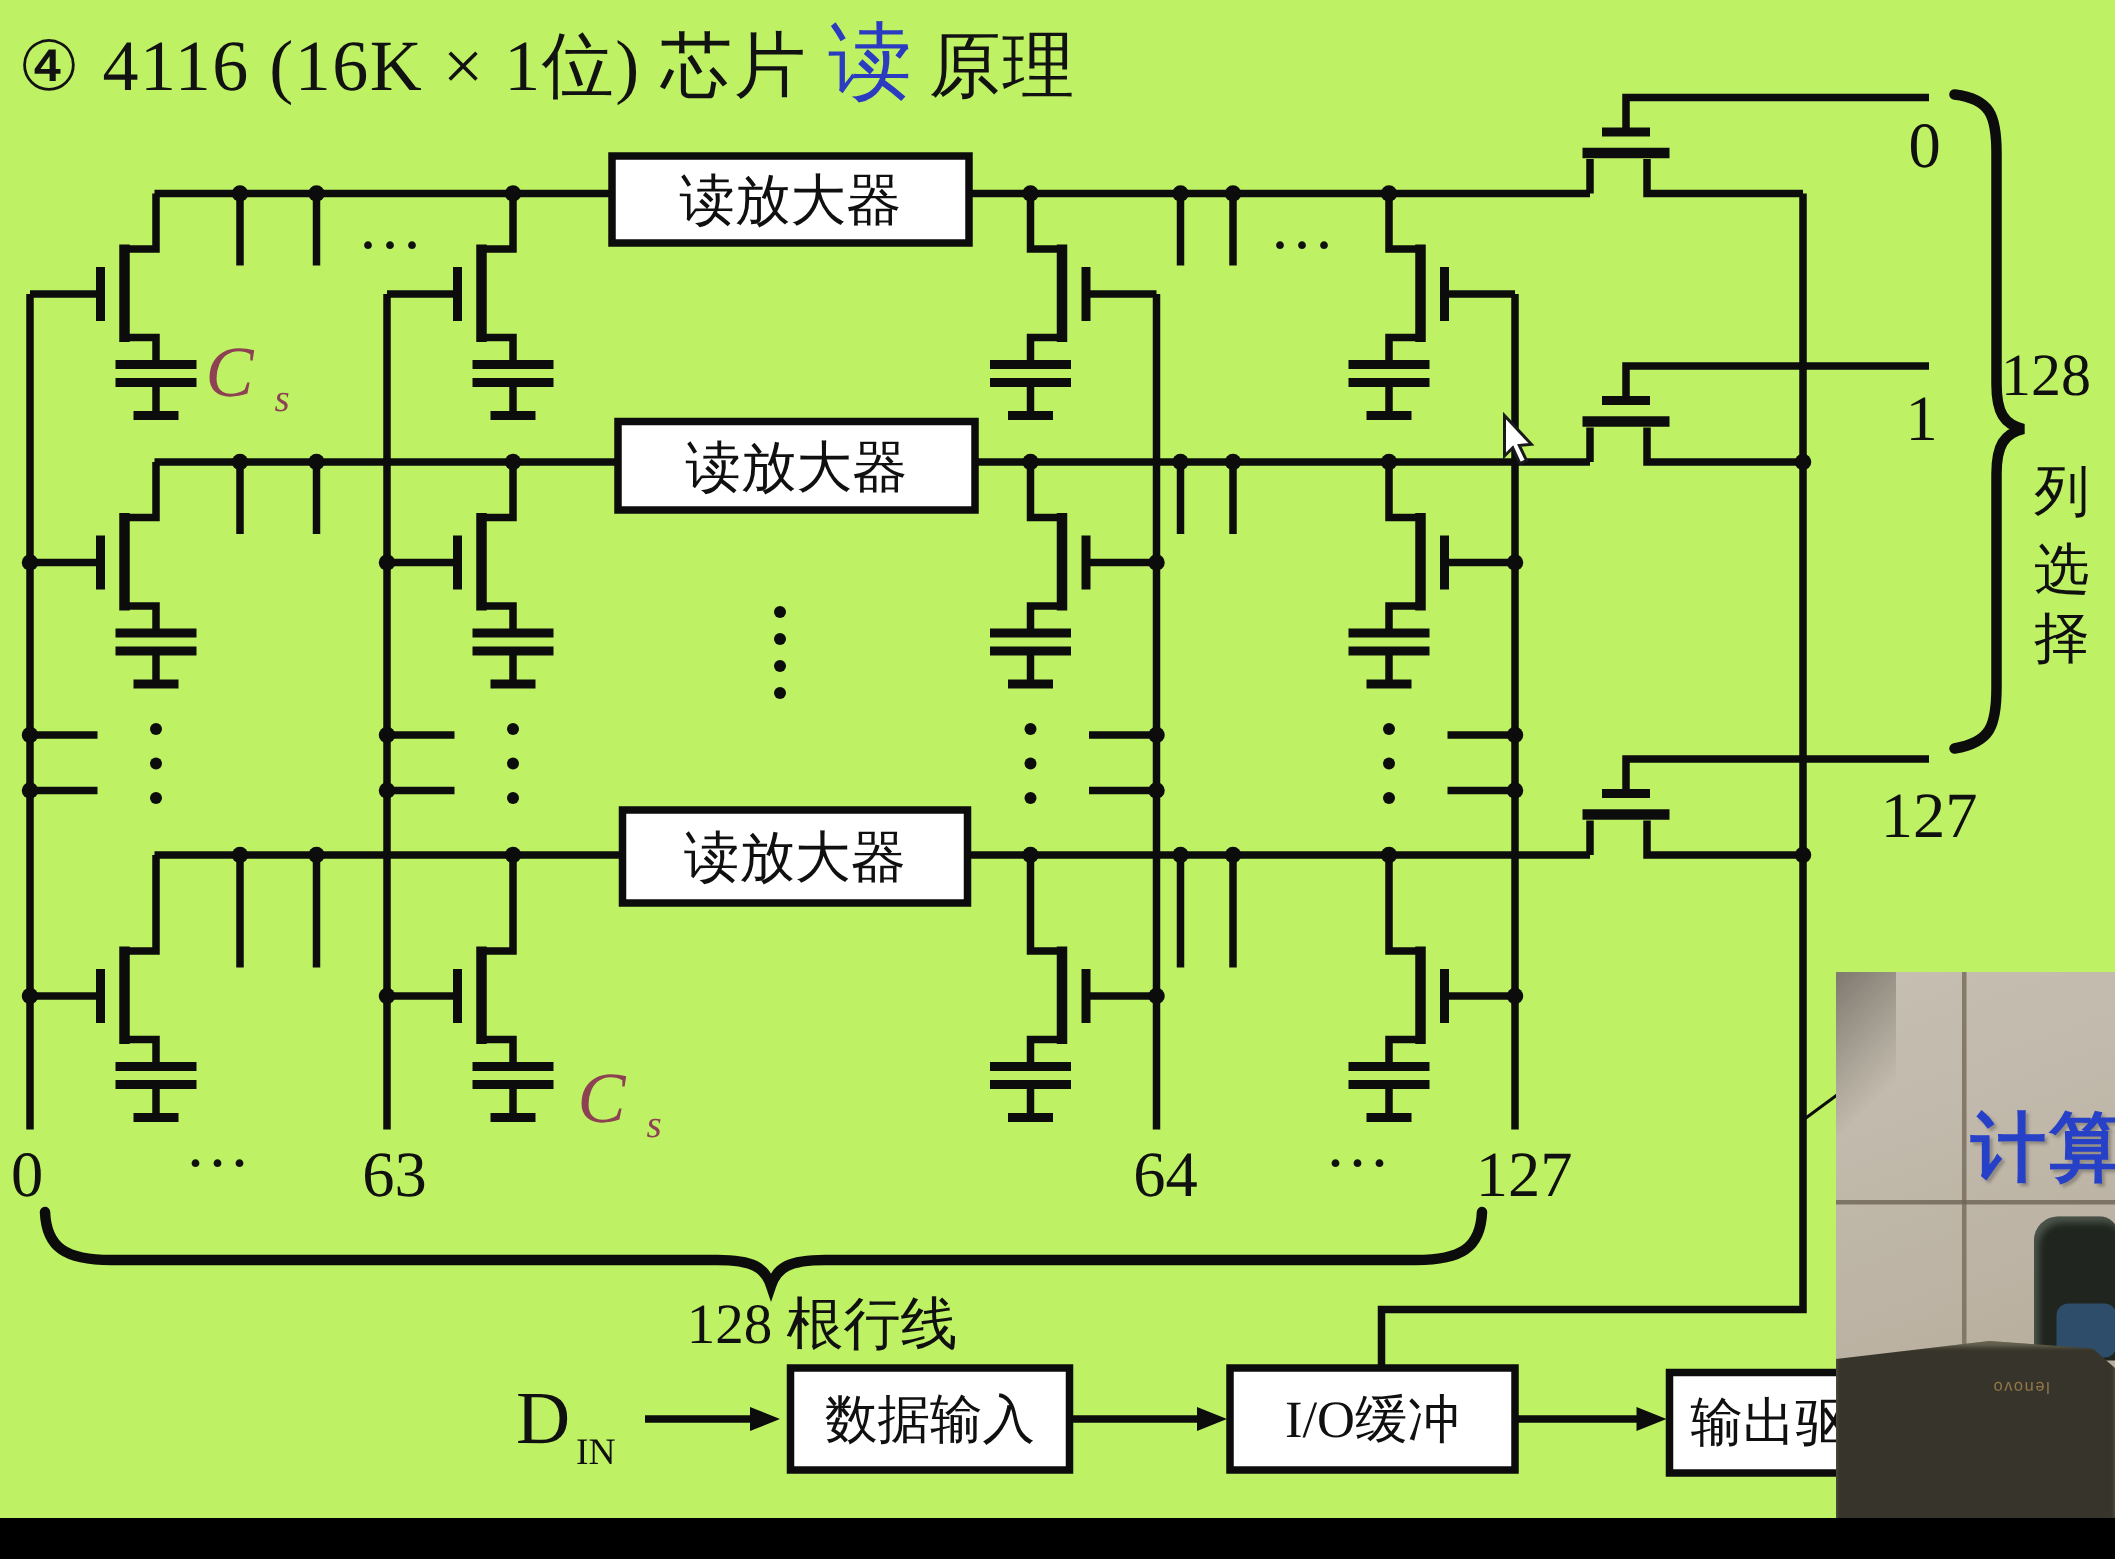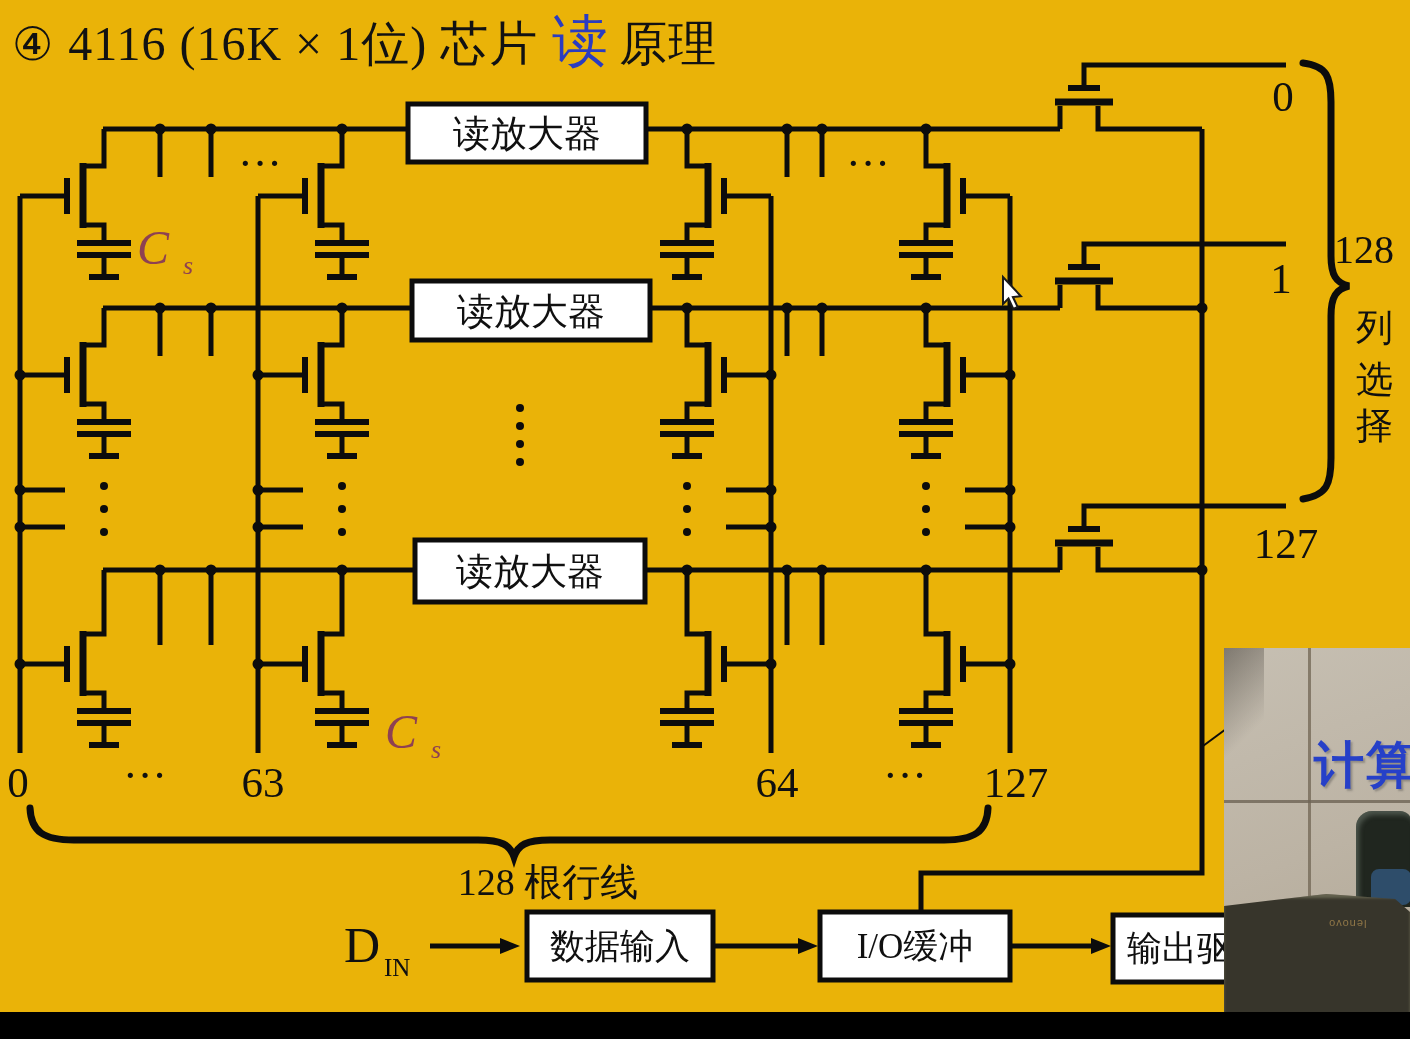"④ 4116 (16K × 1位)" .stage { background: #eab308 -> #bef264 }
